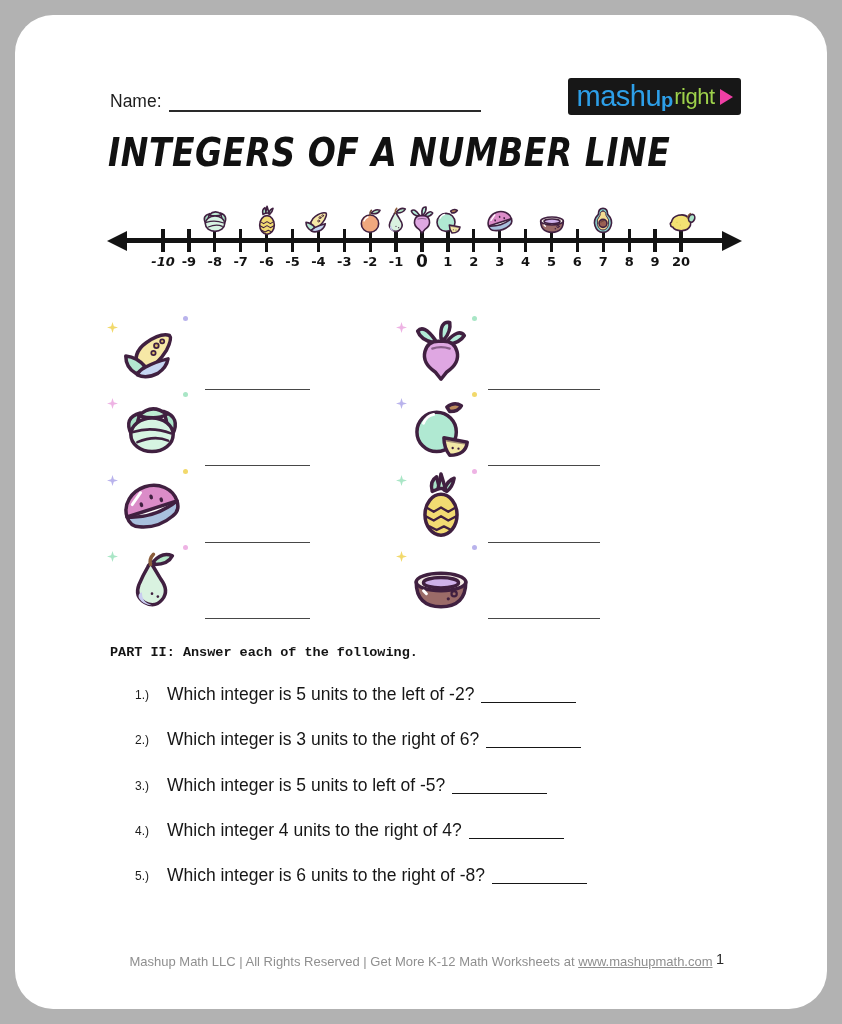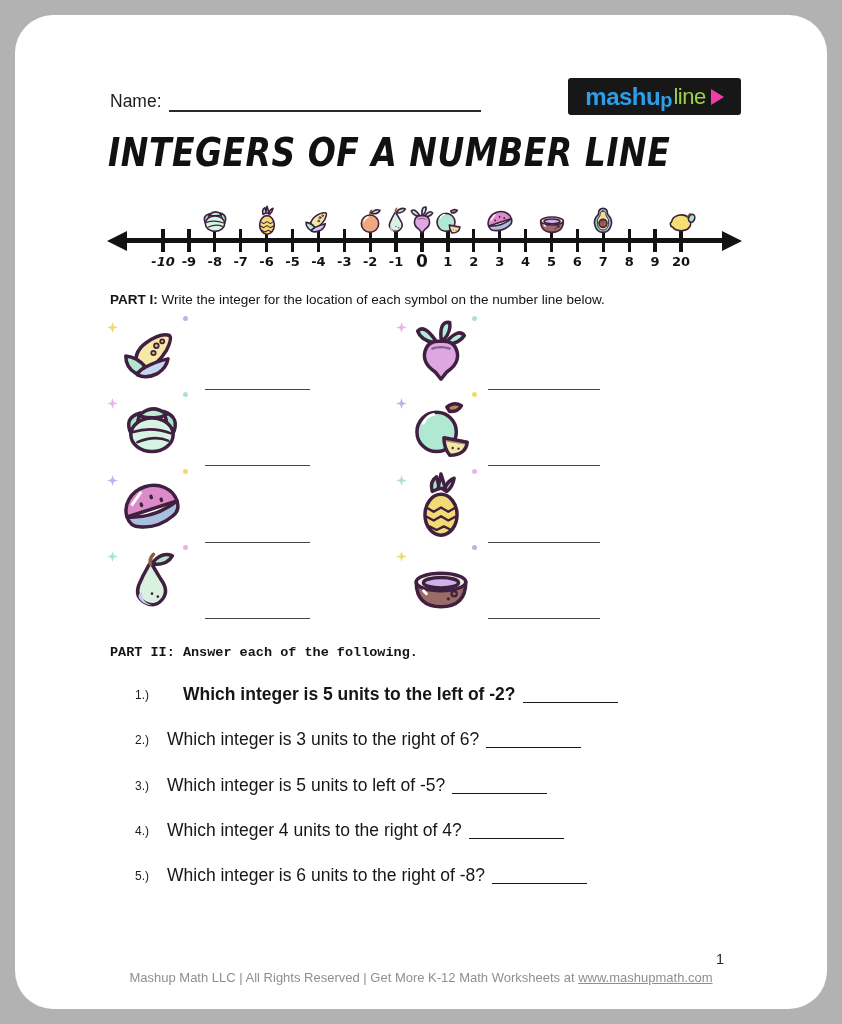"mashu" .logo .b { font-size: 24px -> 29px; font-weight: bold -> normal }
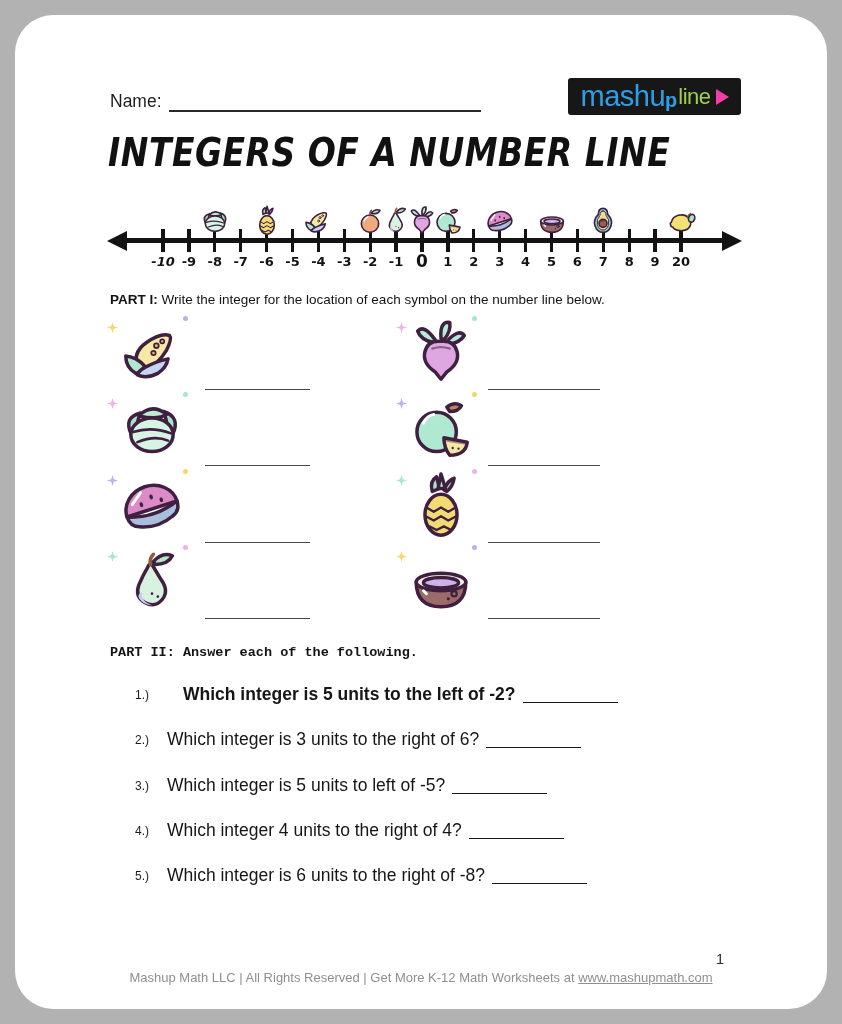"line" span.g { text: line -> right }
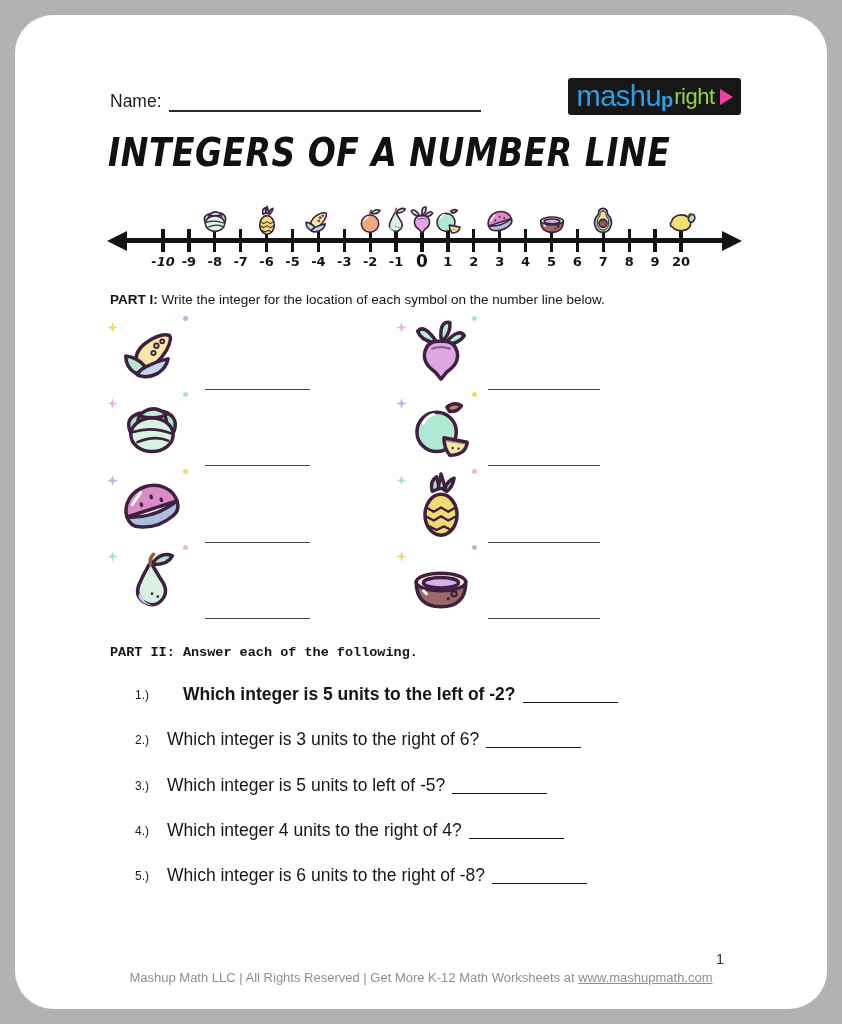"PART I: Write the integer" p.part-head { html: <p><b>PART I:</b><span> Write the integer for the location of each symbol on the number line below.</span></p> -> none }
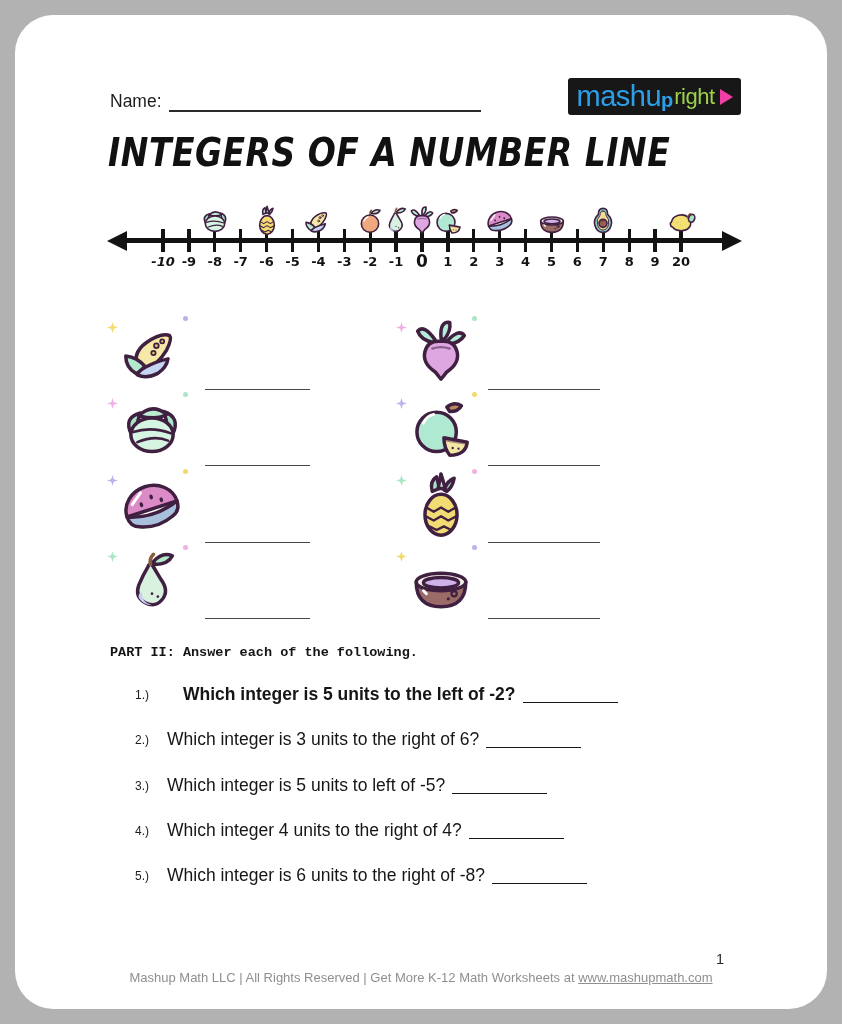"Which integer is 5 units to the" span.q-text { font-weight: bold -> none; left: 168px -> 152px }
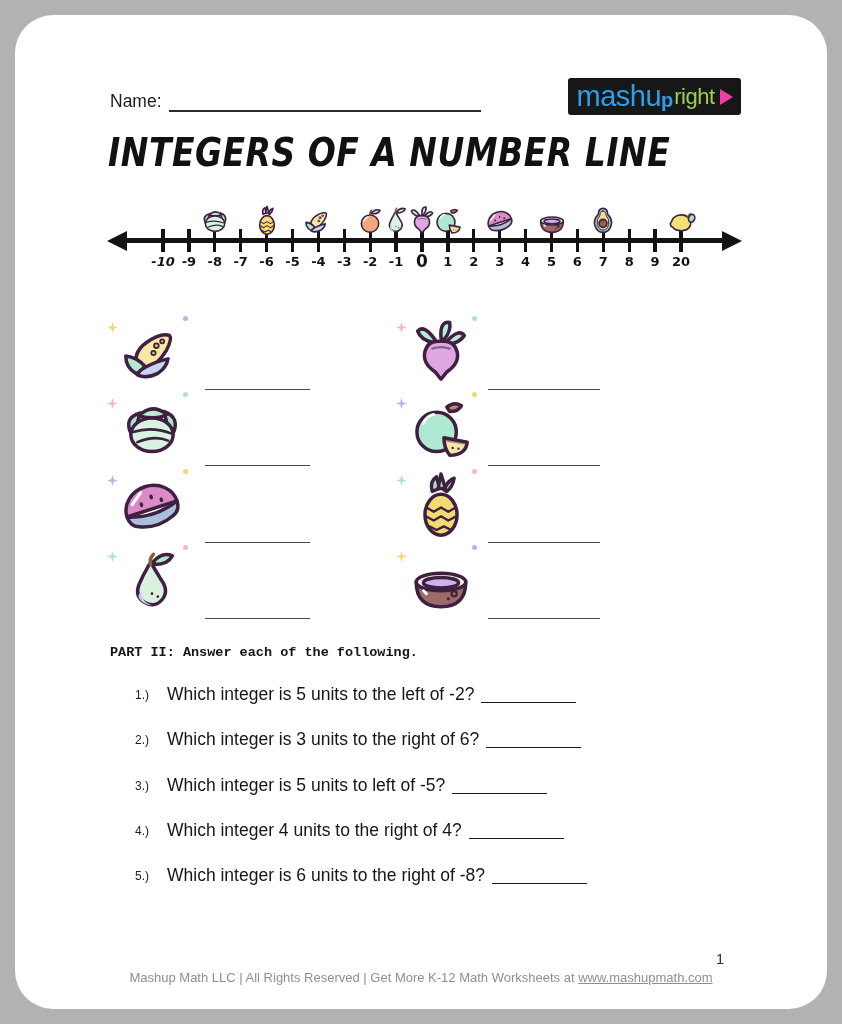"Mashup Math LLC | All" .footer { margin-top: 16px -> none }
